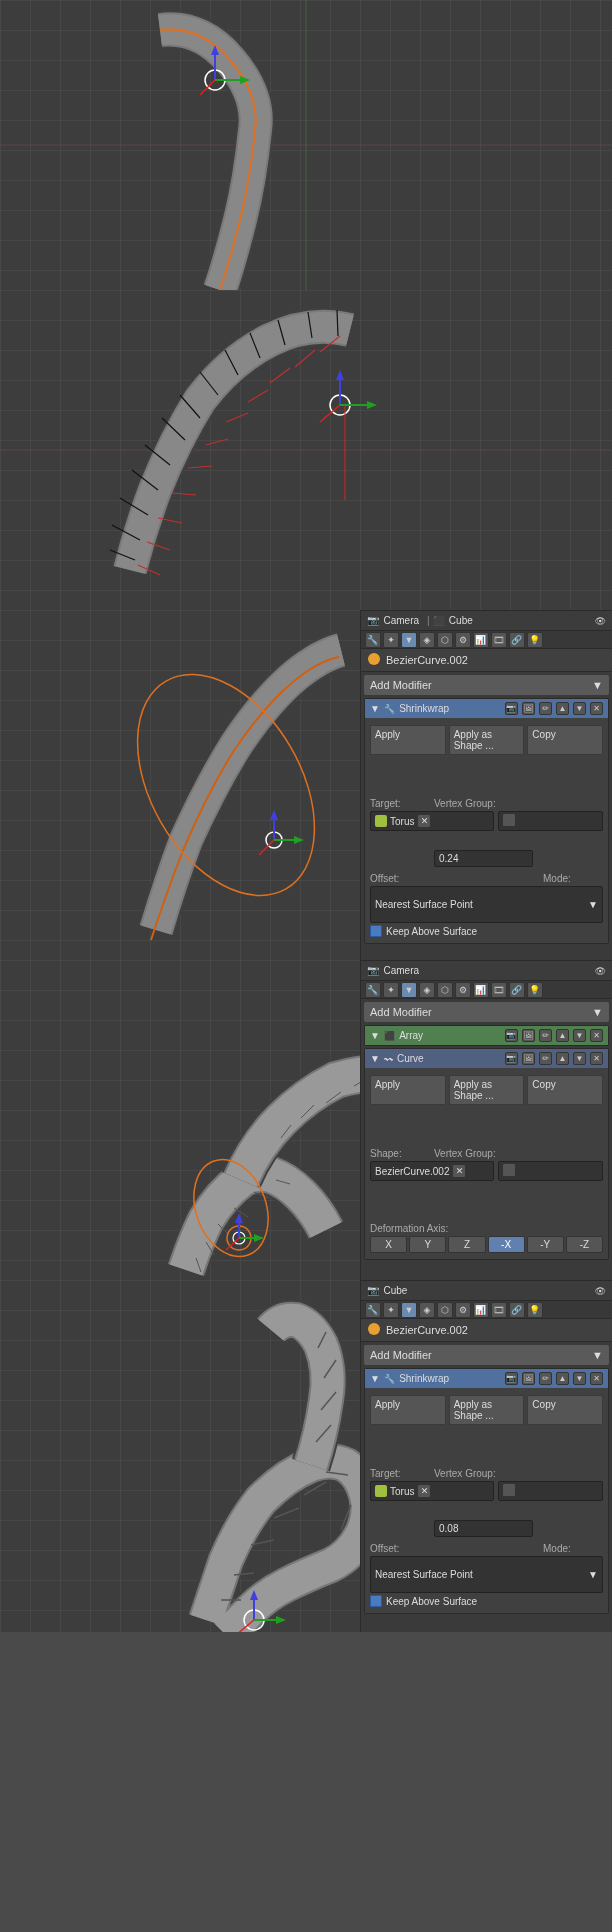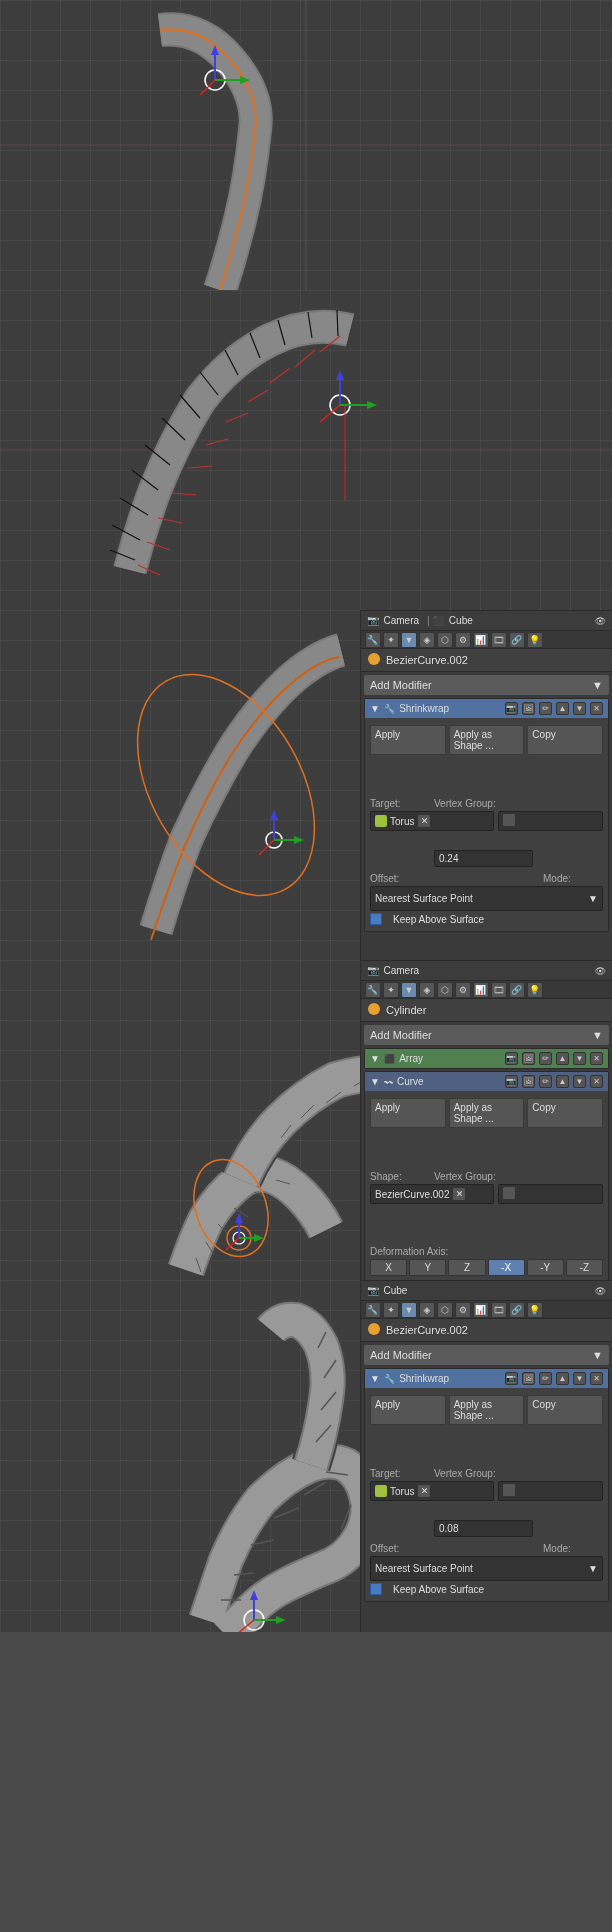"Nearest Surface Point" .mode-field { padding: 6px 4px -> 12px 4px }
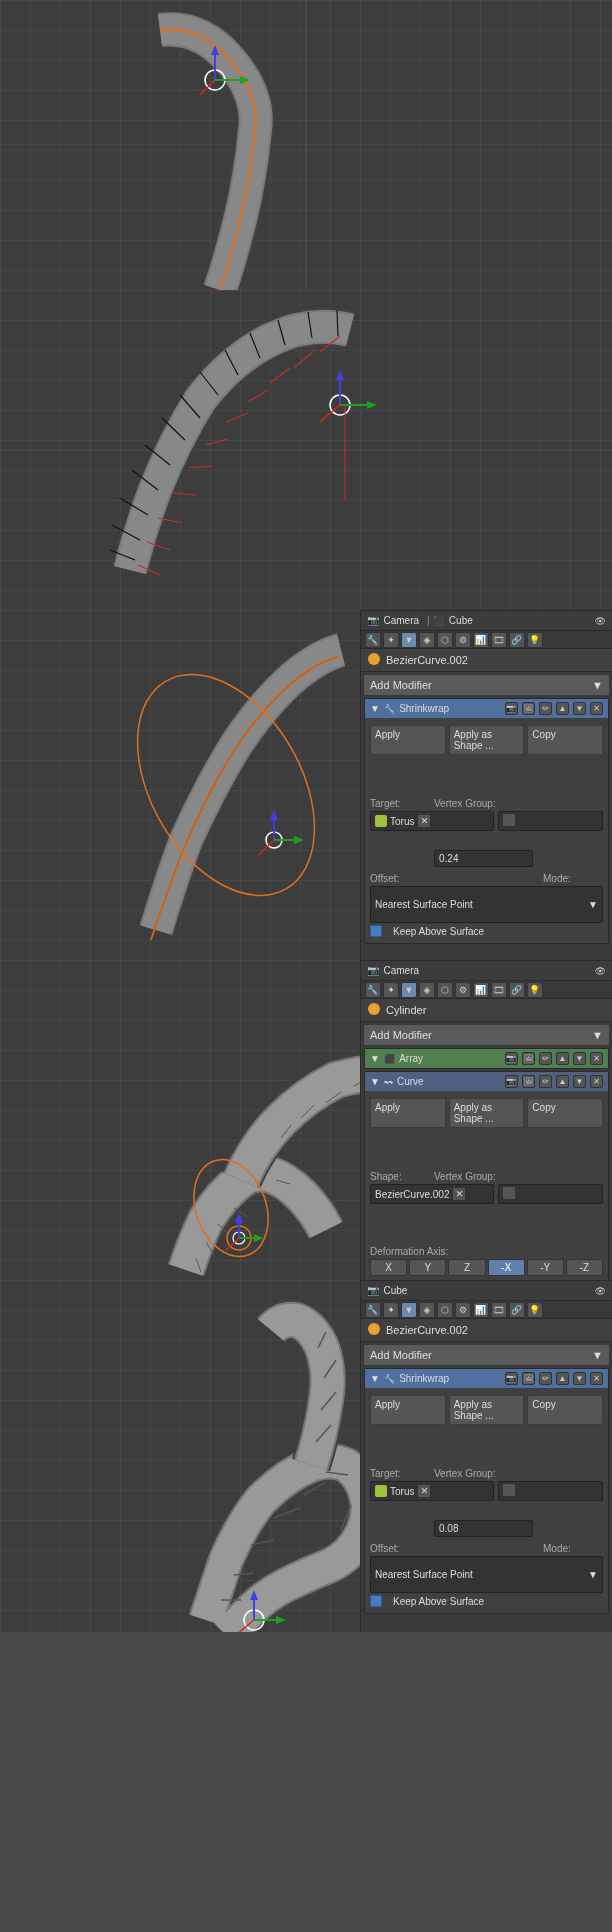"Keep Above Surface" .checkbox-row { gap: 11px -> 4px }
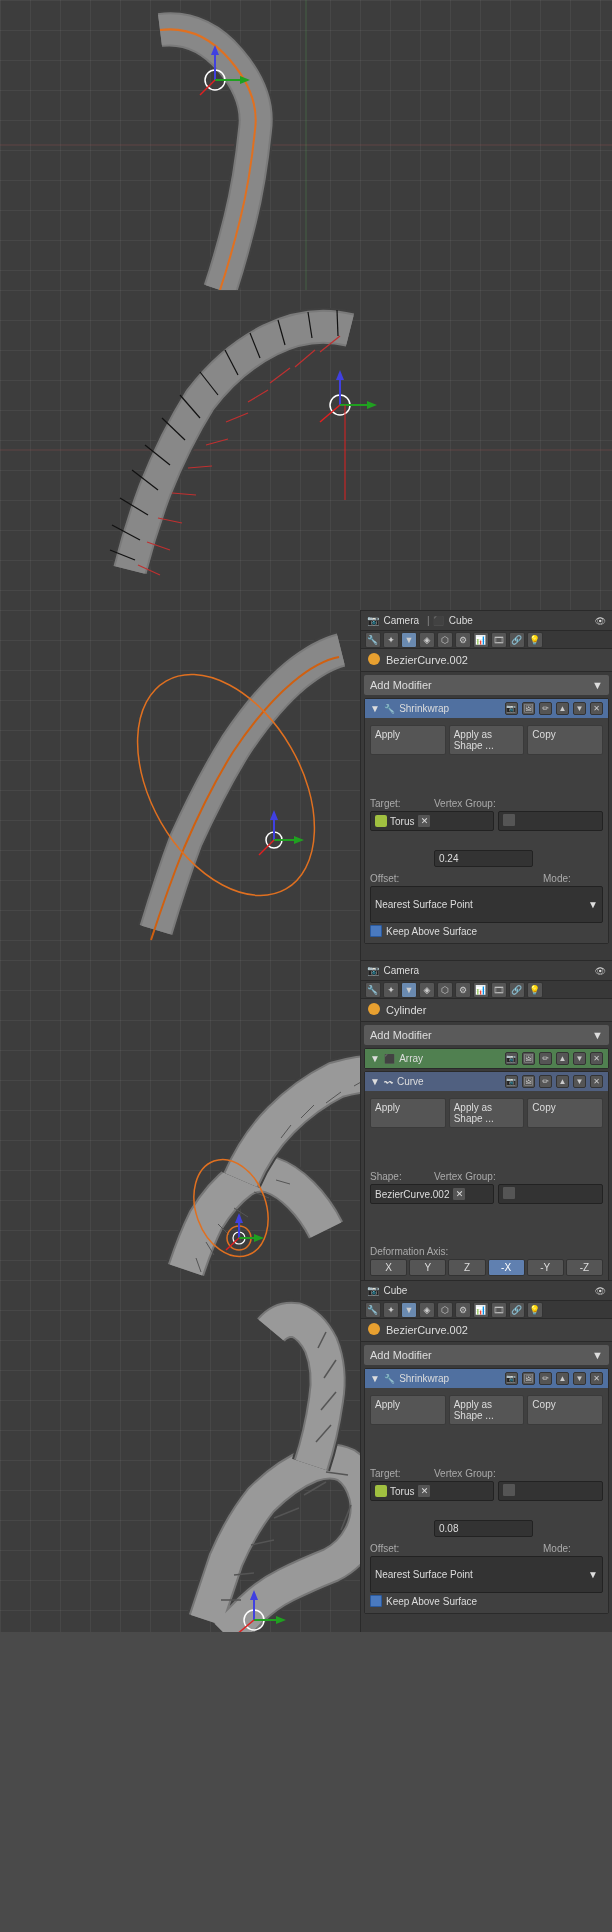"Cylinder" div.prop-object-name { html: <div> <span> <svg> <circle></circle> </svg> </span> <span>Cylinder</span> </div> -> none }
